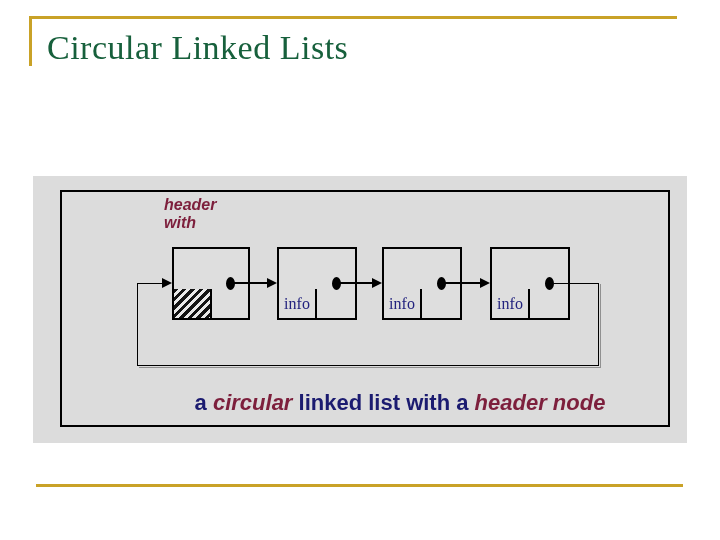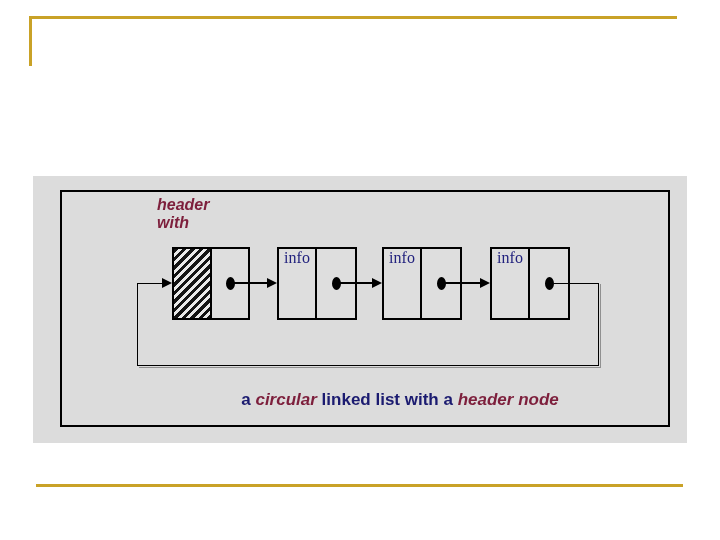"Circular Linked Lists" h1.slide-title { html: none -> <h1>Circular Linked Lists</h1> }
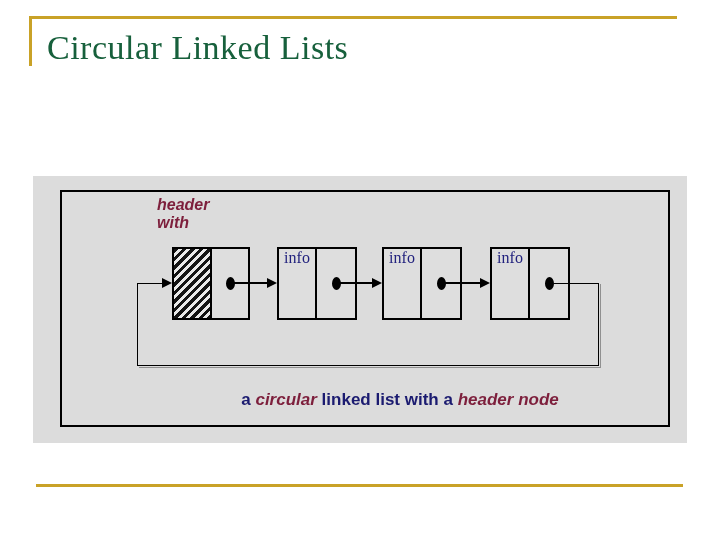"header" .header-label { left: 124px -> 131px }
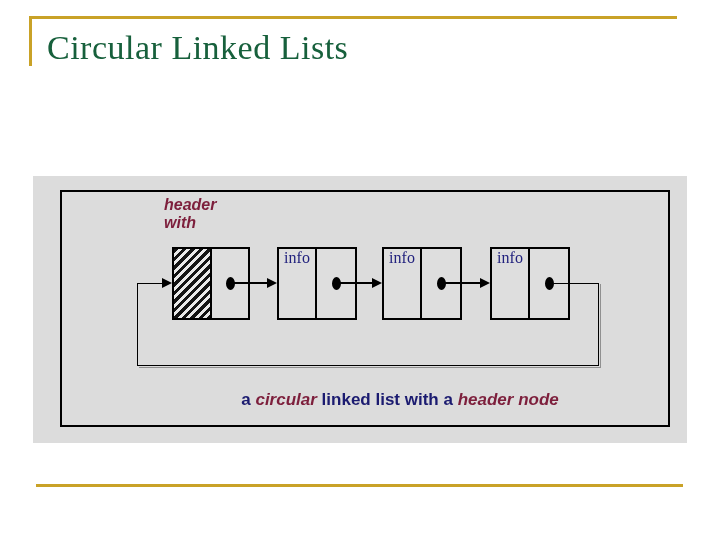"info" .cell-left { align-items: flex-start -> center; margin-top: none -> 40px }
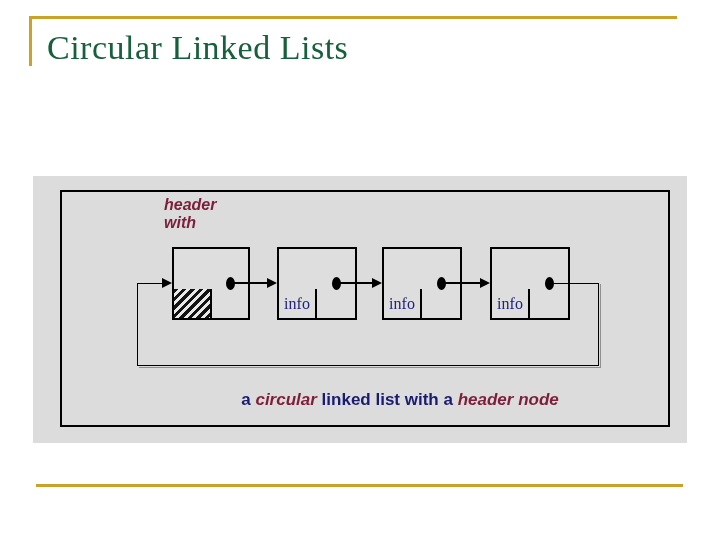"a circular linked list with" .caption { font-size: 17px -> 22px }
